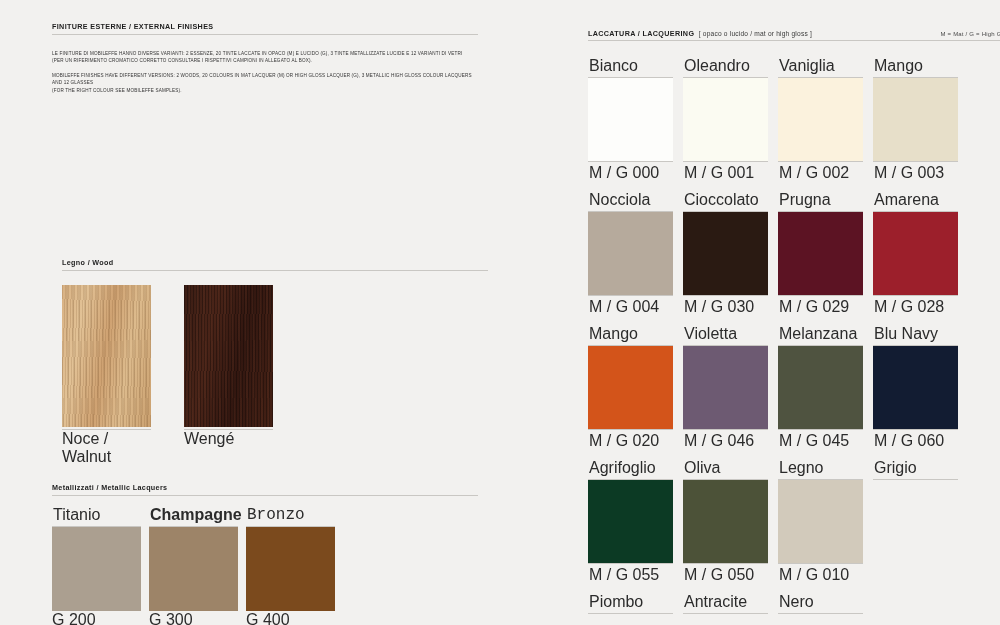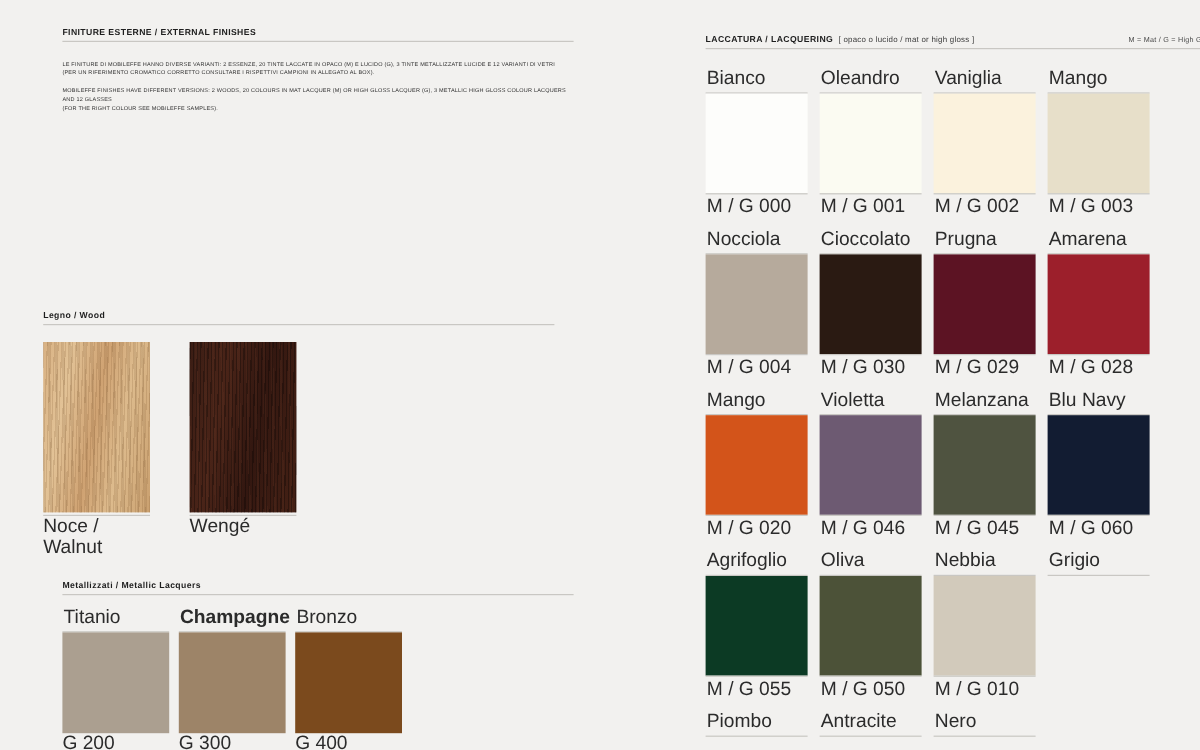"Legno / Wood" div.lpos { left: 8px -> 34px }
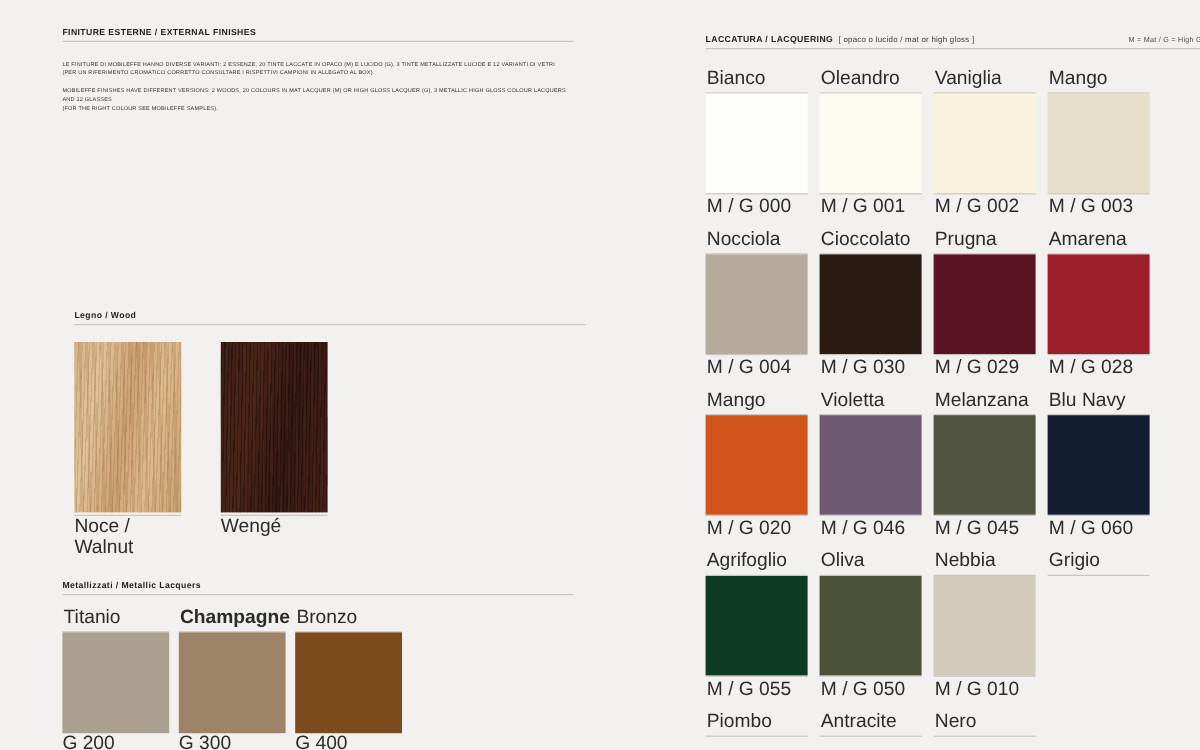"Nebbia" div.name { text: Nebbia -> Legno }
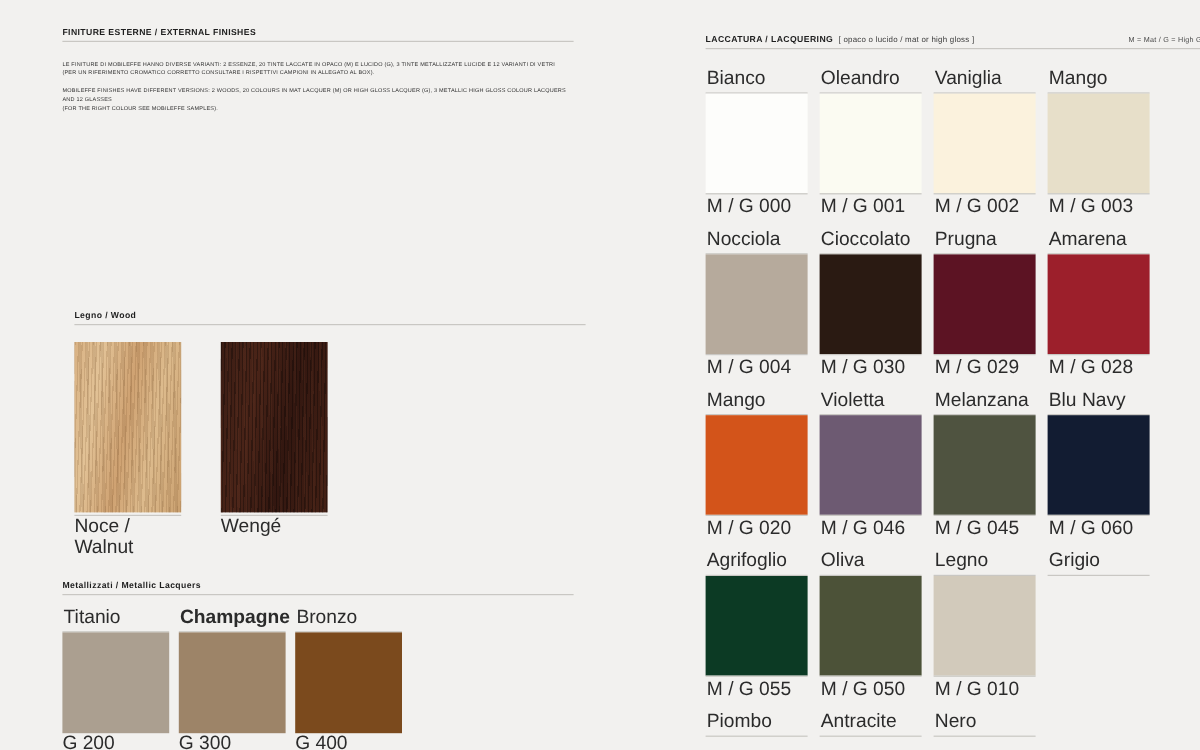"Bronzo" div.name { font-family: none -> Liberation Mono, monospace }
